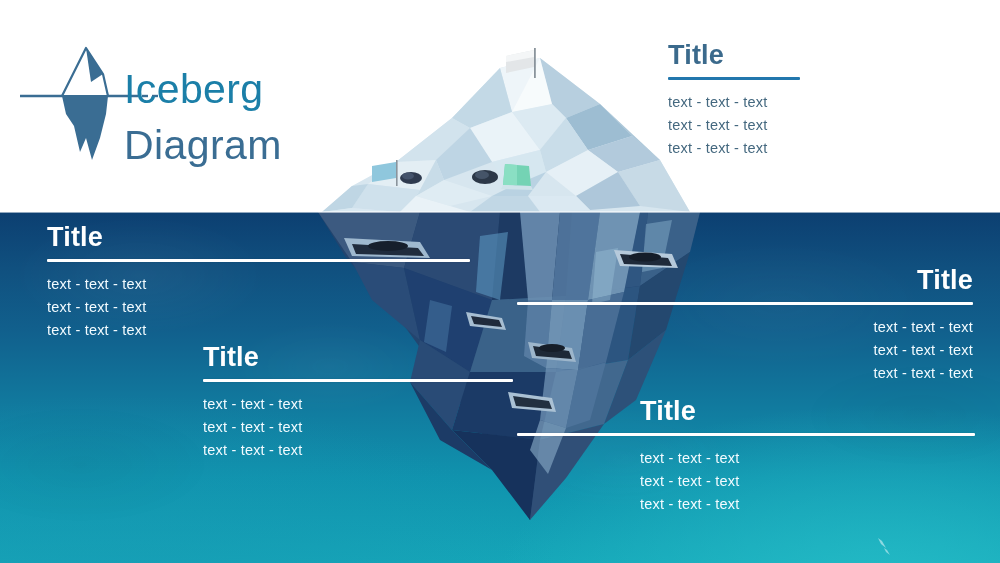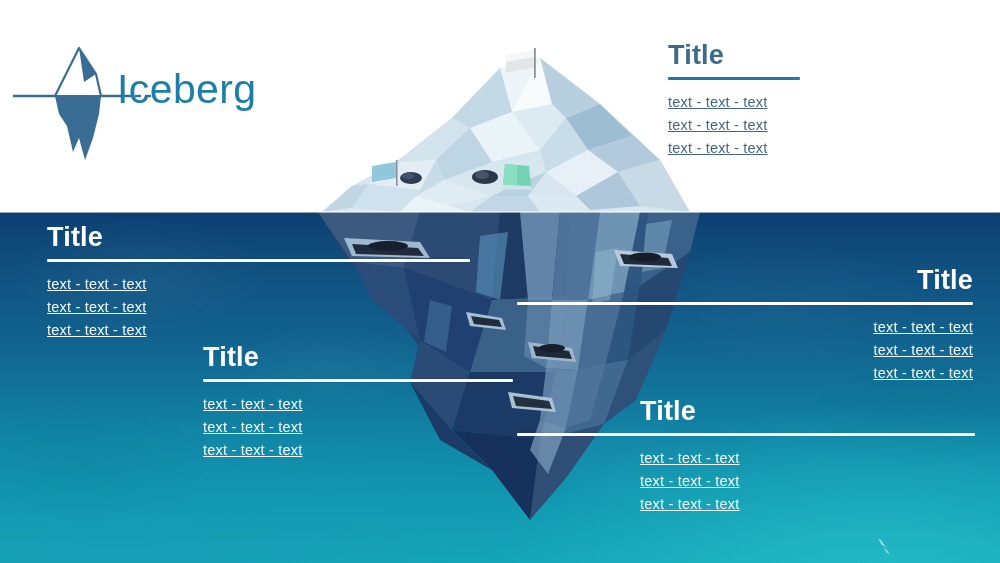"Iceberg" .logo { left: 13px -> 20px }
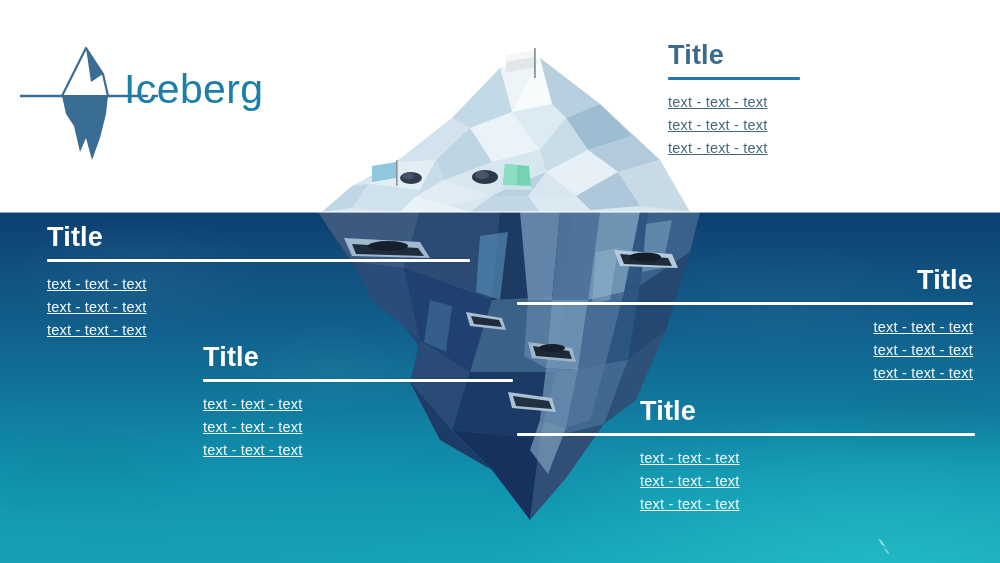"text - text - text" .block .ln { text-decoration: underline -> none }
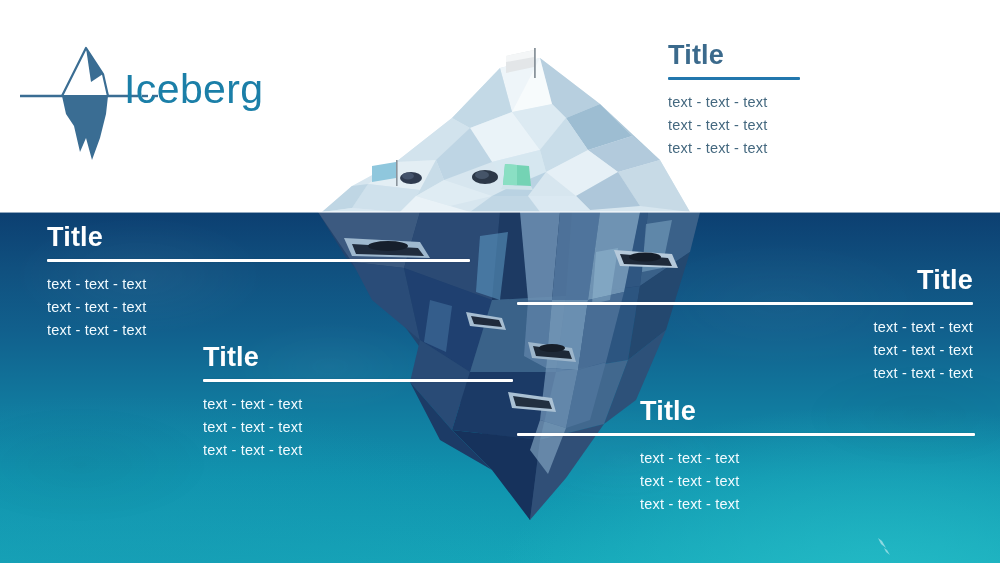"Diagram" div.logo-word { html: none -> <div>Diagram</div> }
